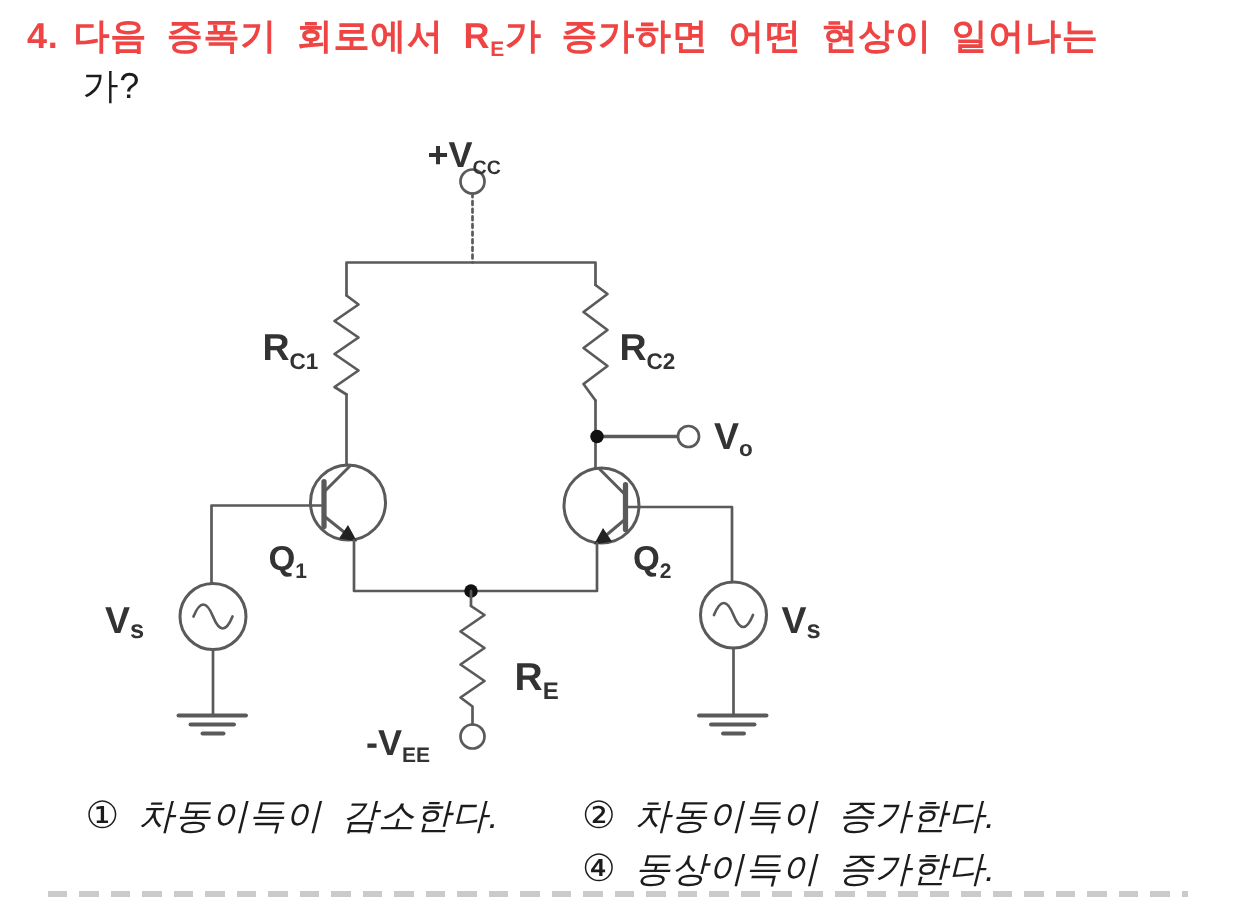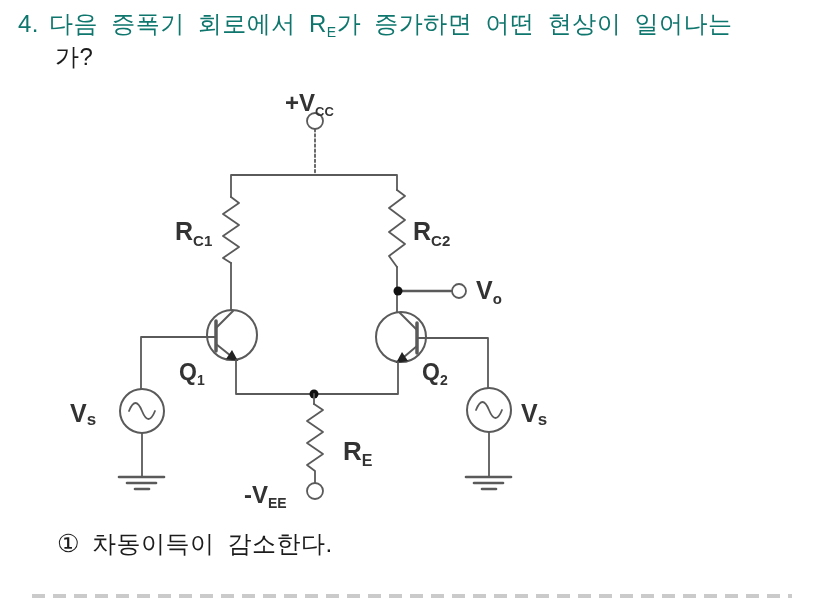"4. 다음 증폭기 회로에서 RE가" .qline1 { color: #0f766e -> #ef4444; font-weight: 400 -> 700 }
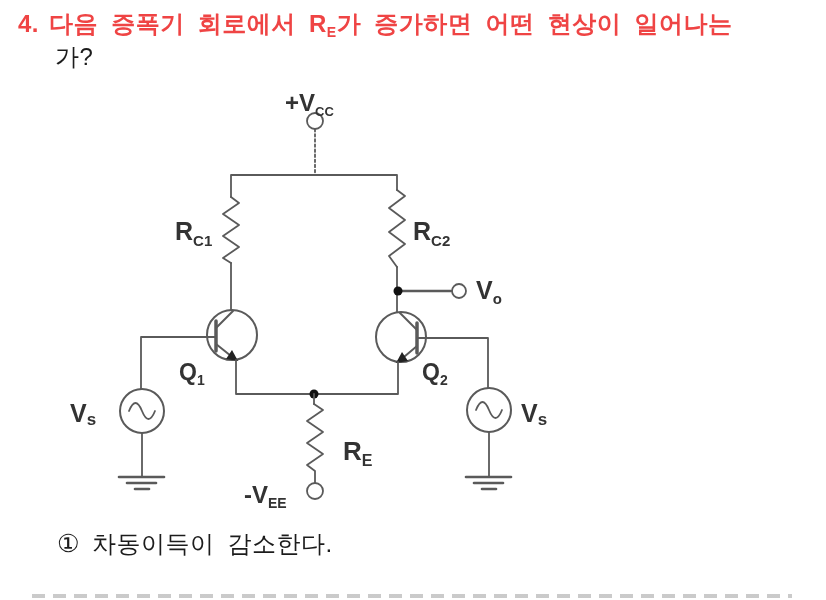"① 차동이득이 감소한다." .options { font-style: none -> italic }
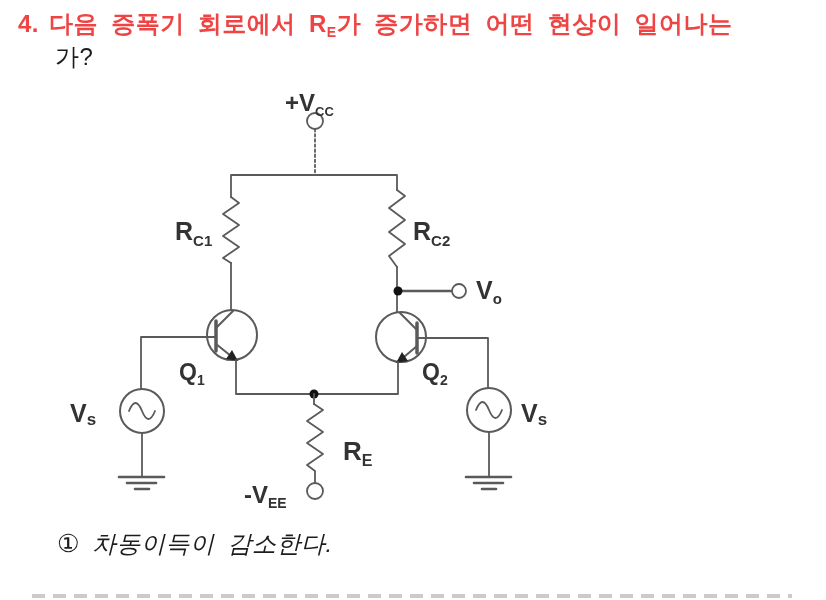"② 차동이득이 증가한다." div.option { html: none -> <div><span>②</span><span>차동이득이 증가한다.</span></div> }
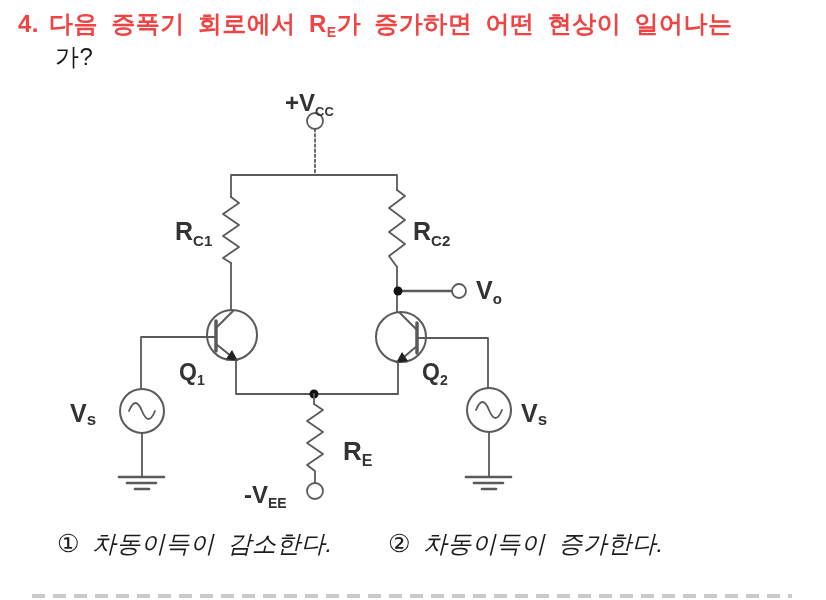"④ 동상이득이 증가한다." div.option { html: none -> <div><span>④</span><span>동상이득이 증가한다.</span></div> }
